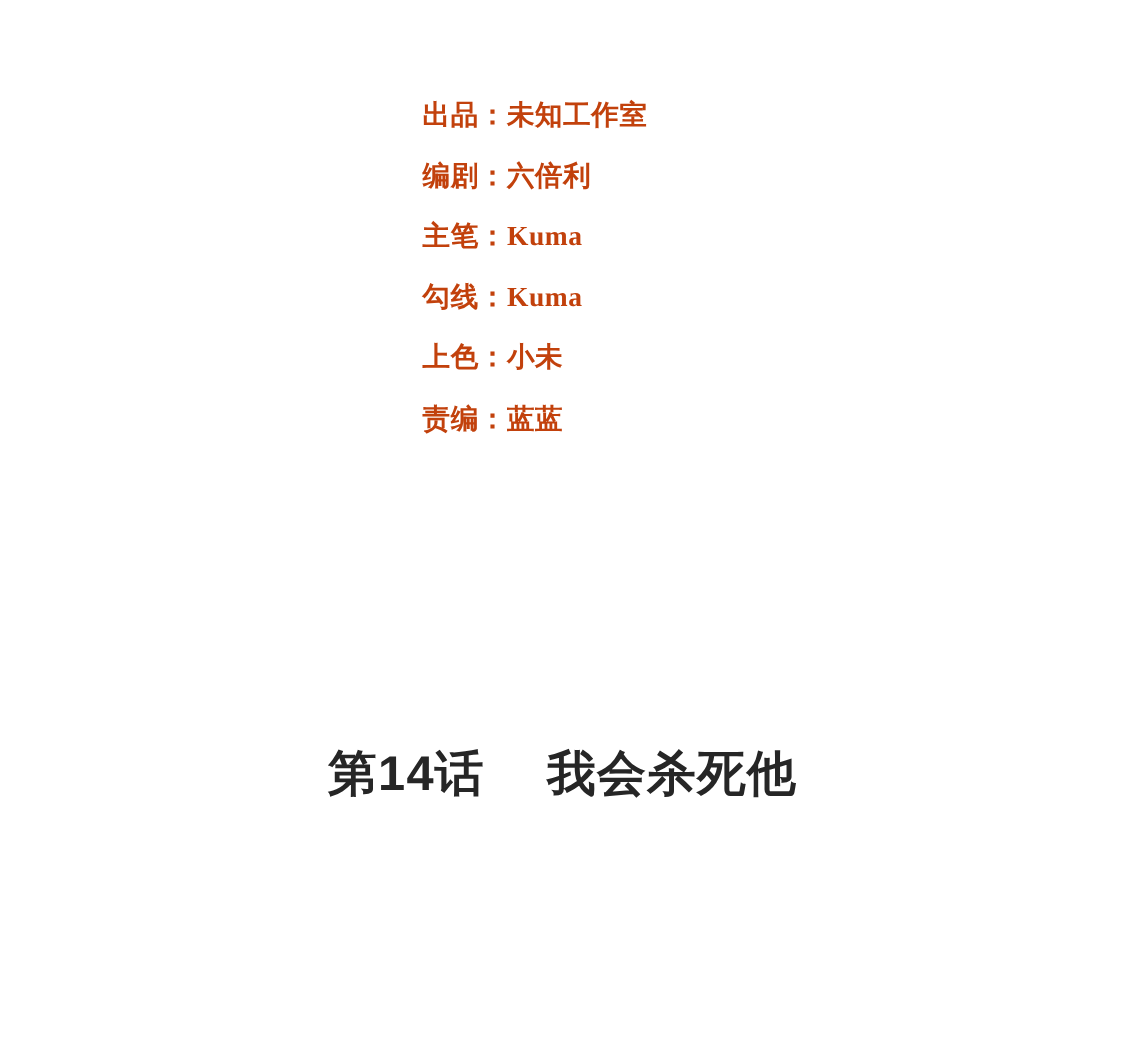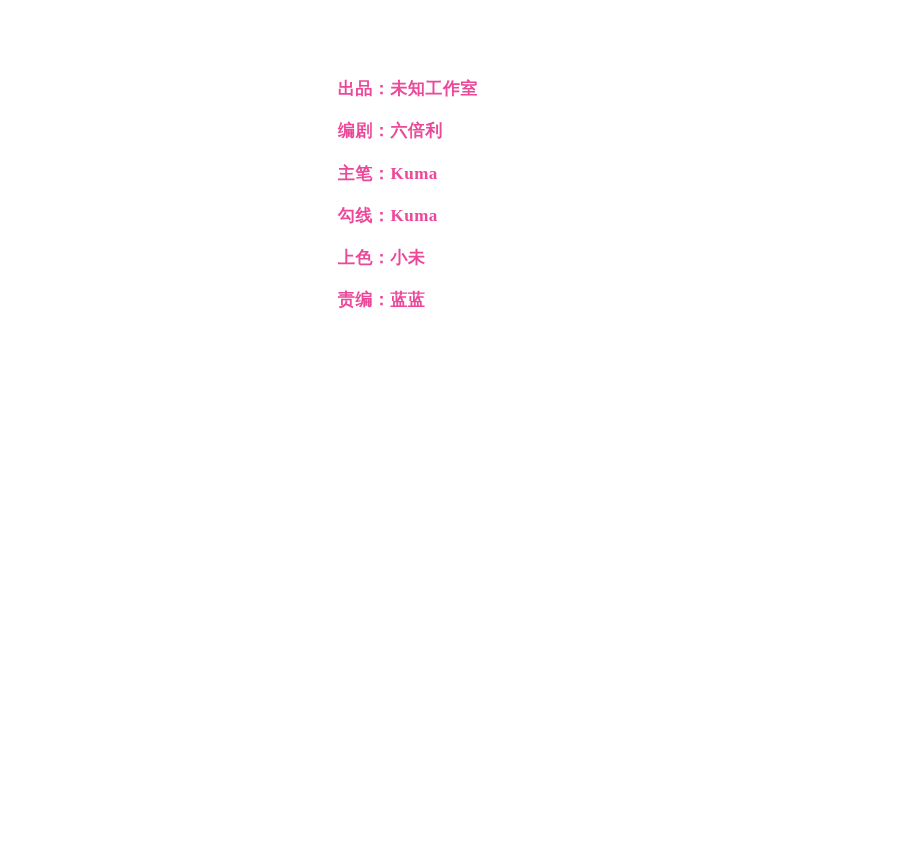"出品" .credit-row { color: #ec4899 -> #c2410c; font-size: 17px -> 22px }
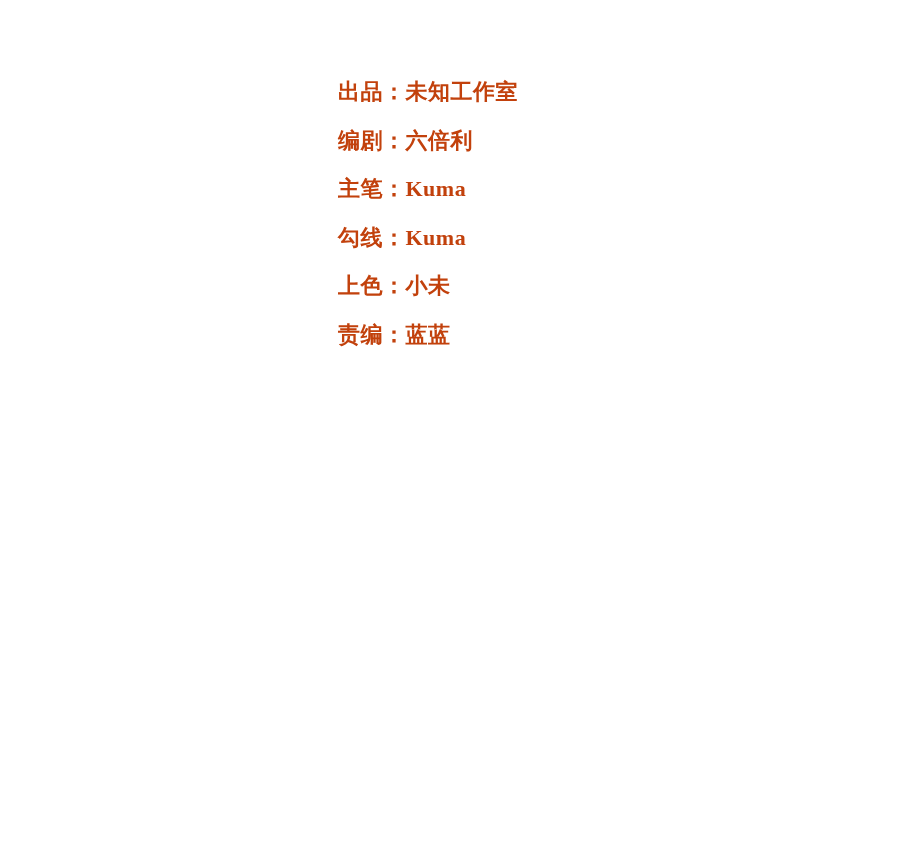"第14话 我会杀死他" div.chapter-title { html: none -> <div> <span>第14话</span> <span></span> <span>我会杀死他</span> </div> }
